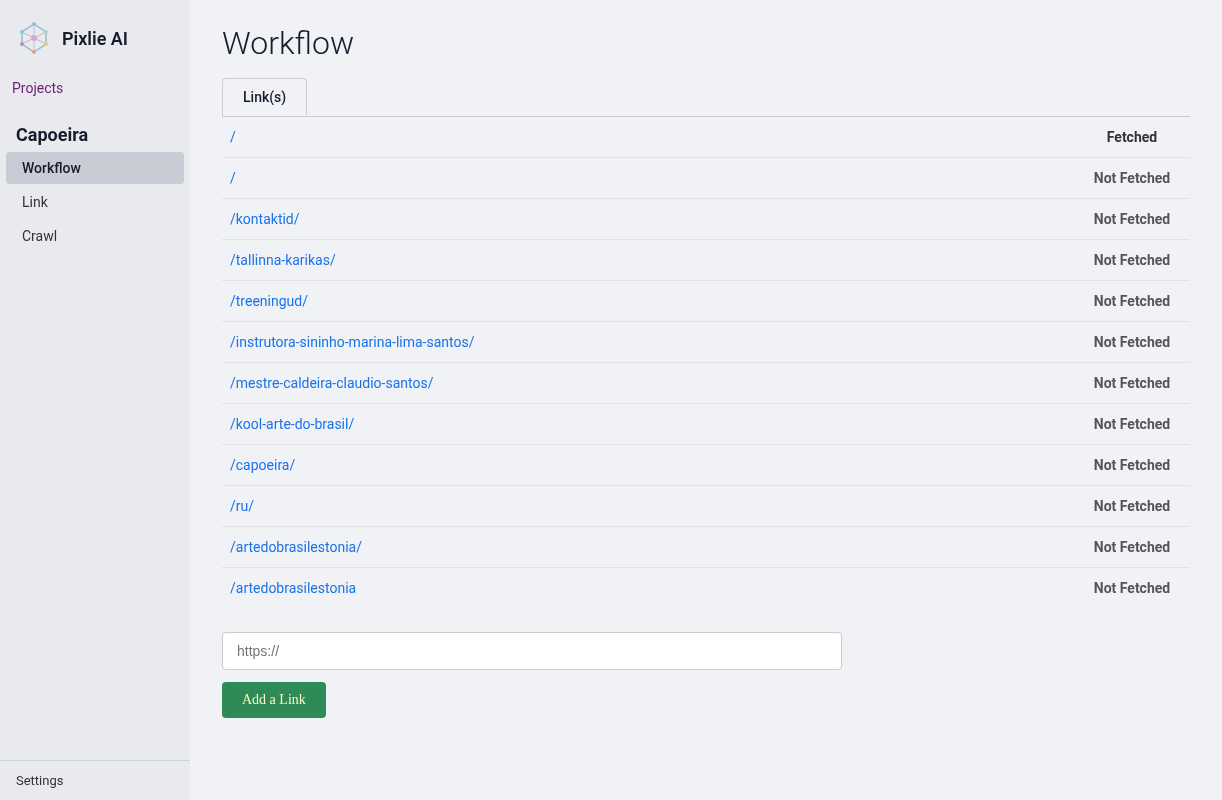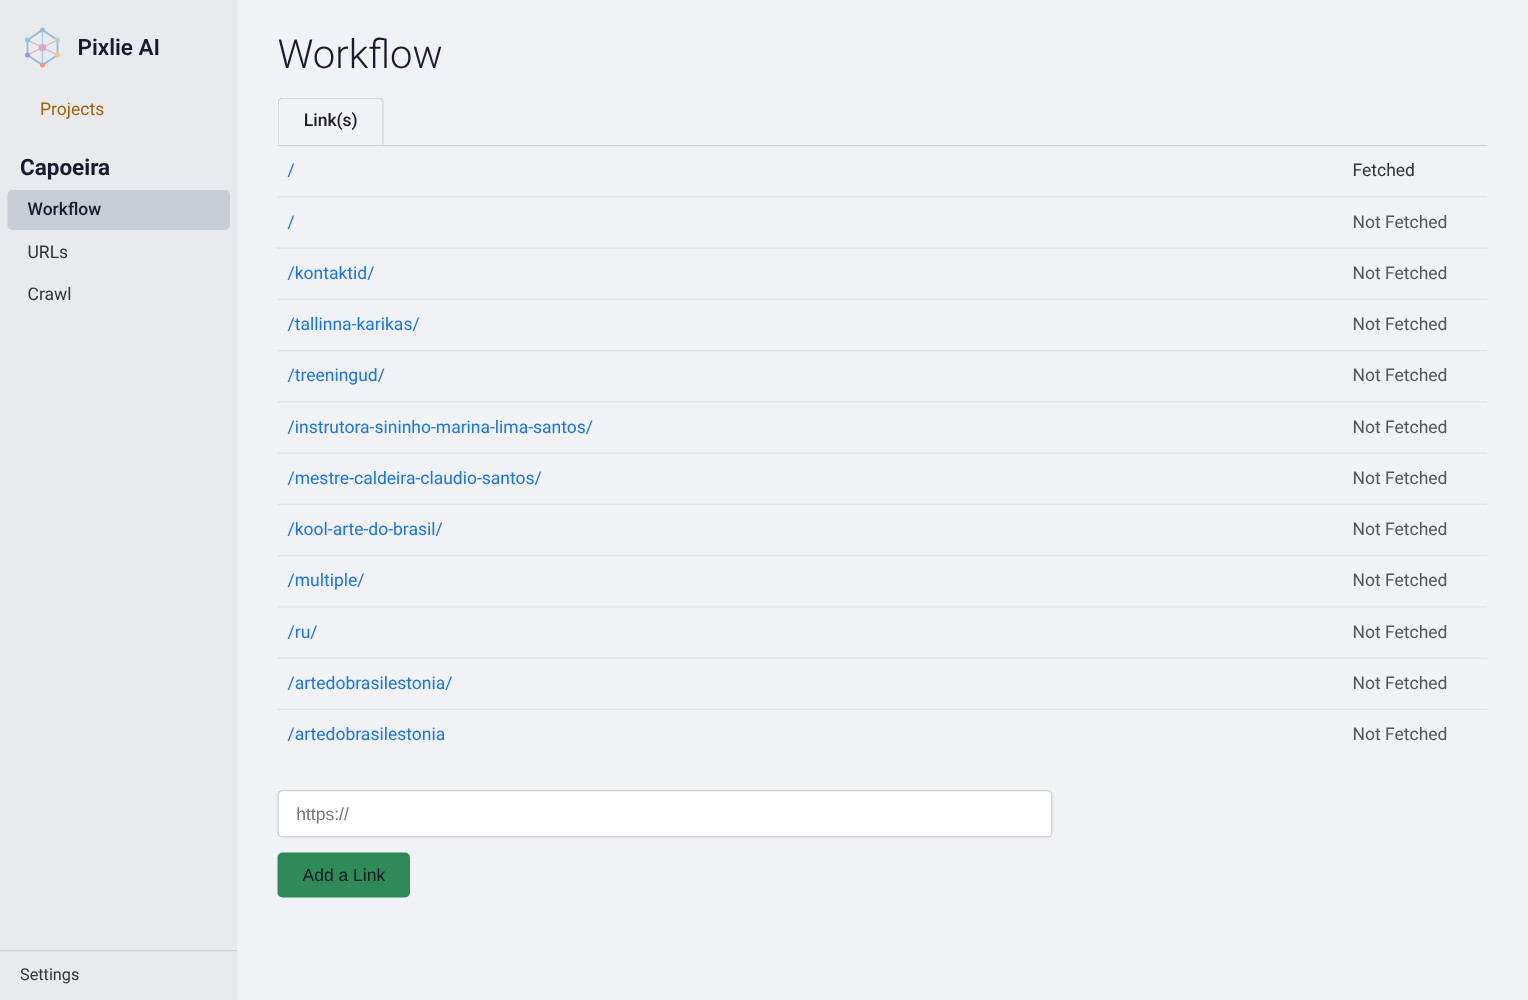"Projects" .sidebar-projects { color: #a16207 -> #701a75; padding: 8px 16px 16px 32px -> 8px 16px 16px 12px }
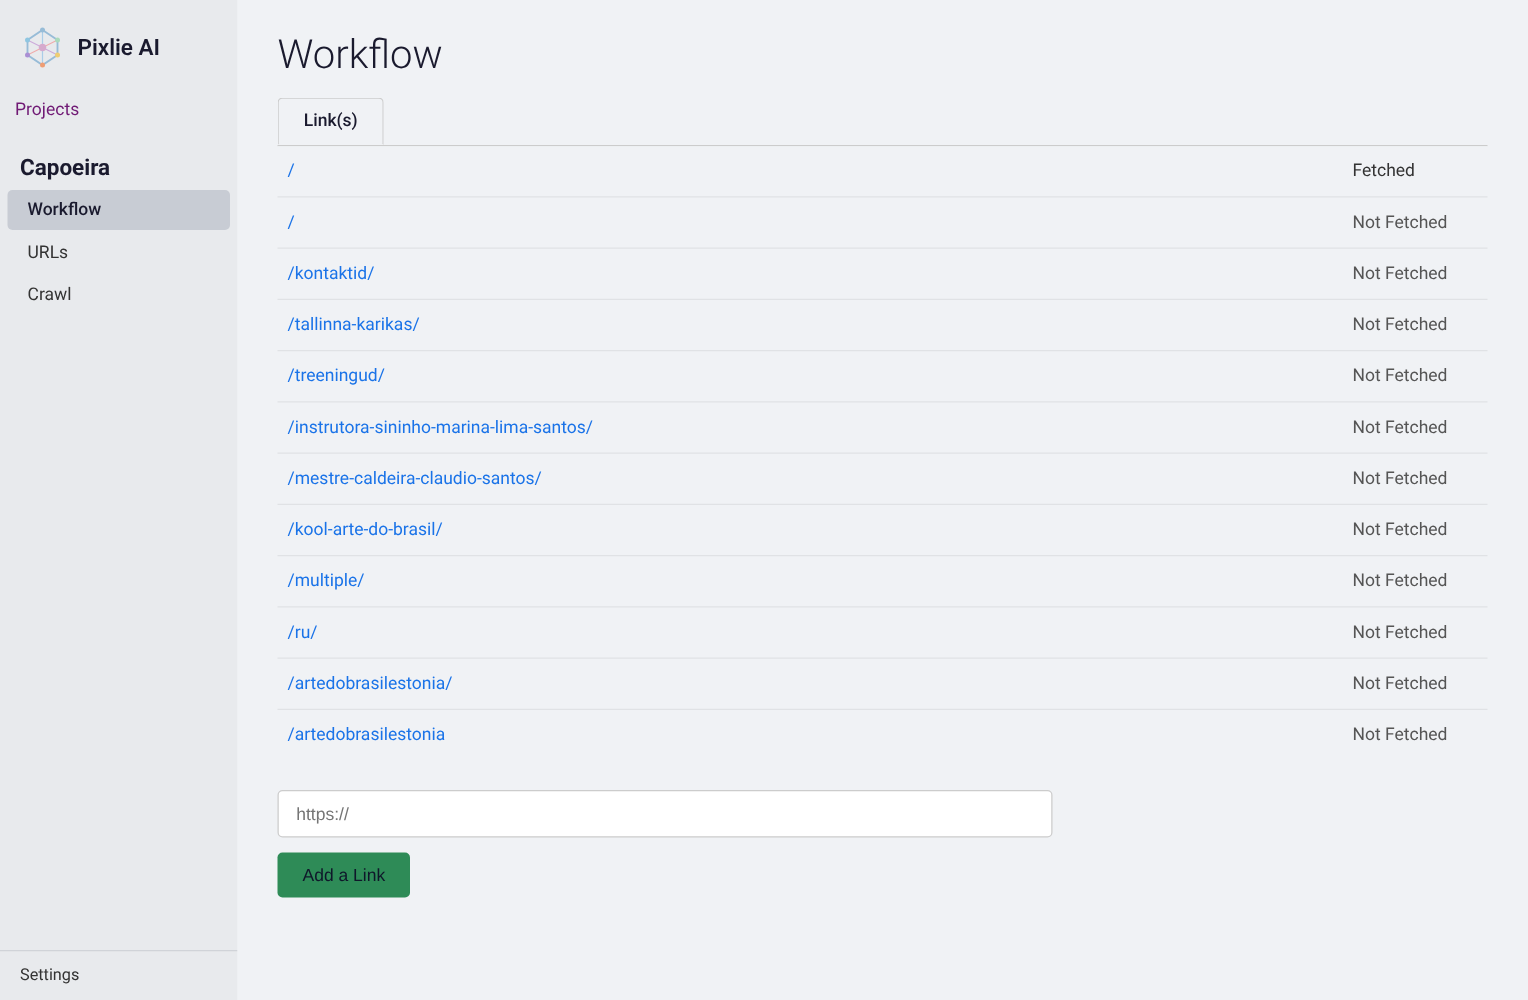"Fetched" .link-status { font-weight: none -> bold; text-align: left -> center }
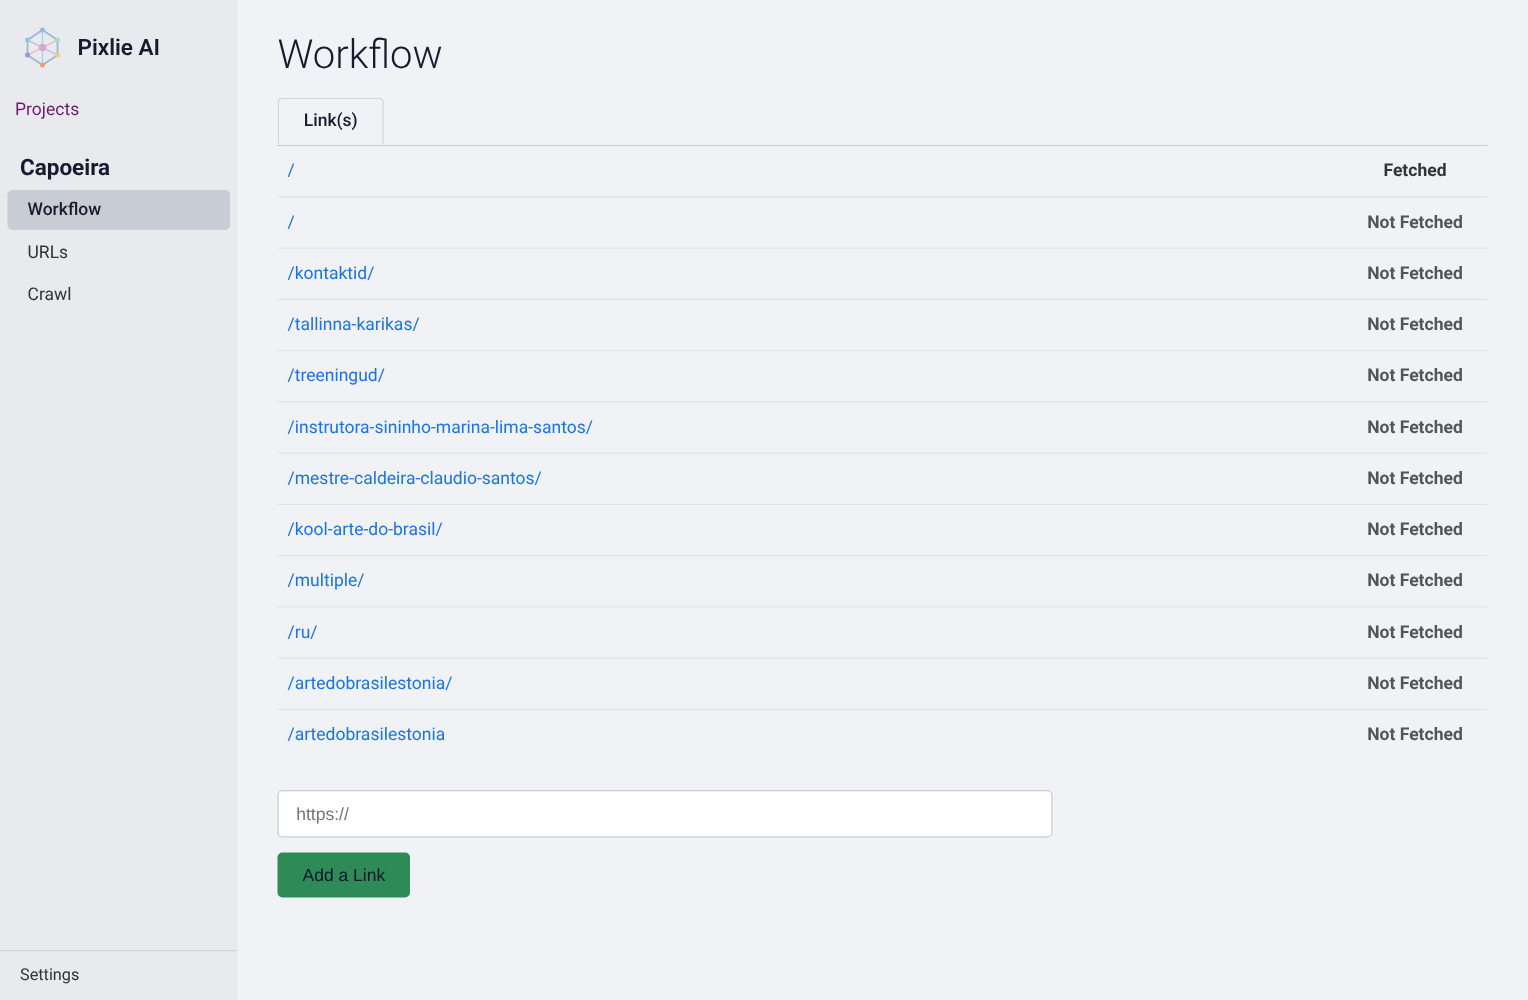"URLs" span { text: URLs -> Link }
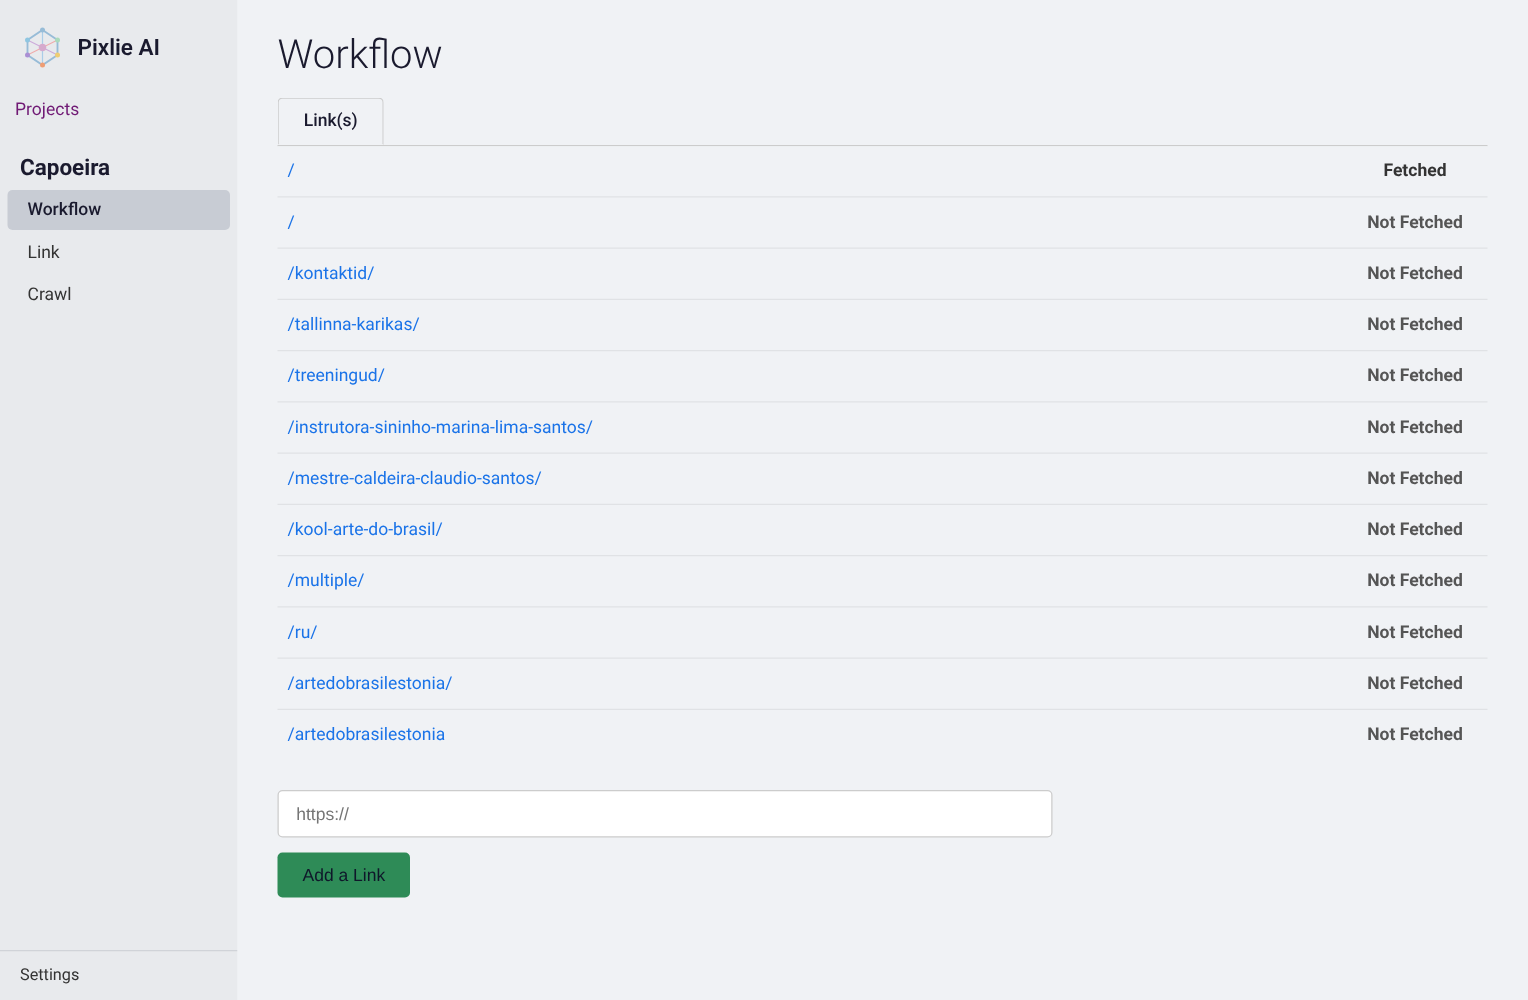"/multiple/" a.link-url { text: /multiple/ -> /capoeira/ }
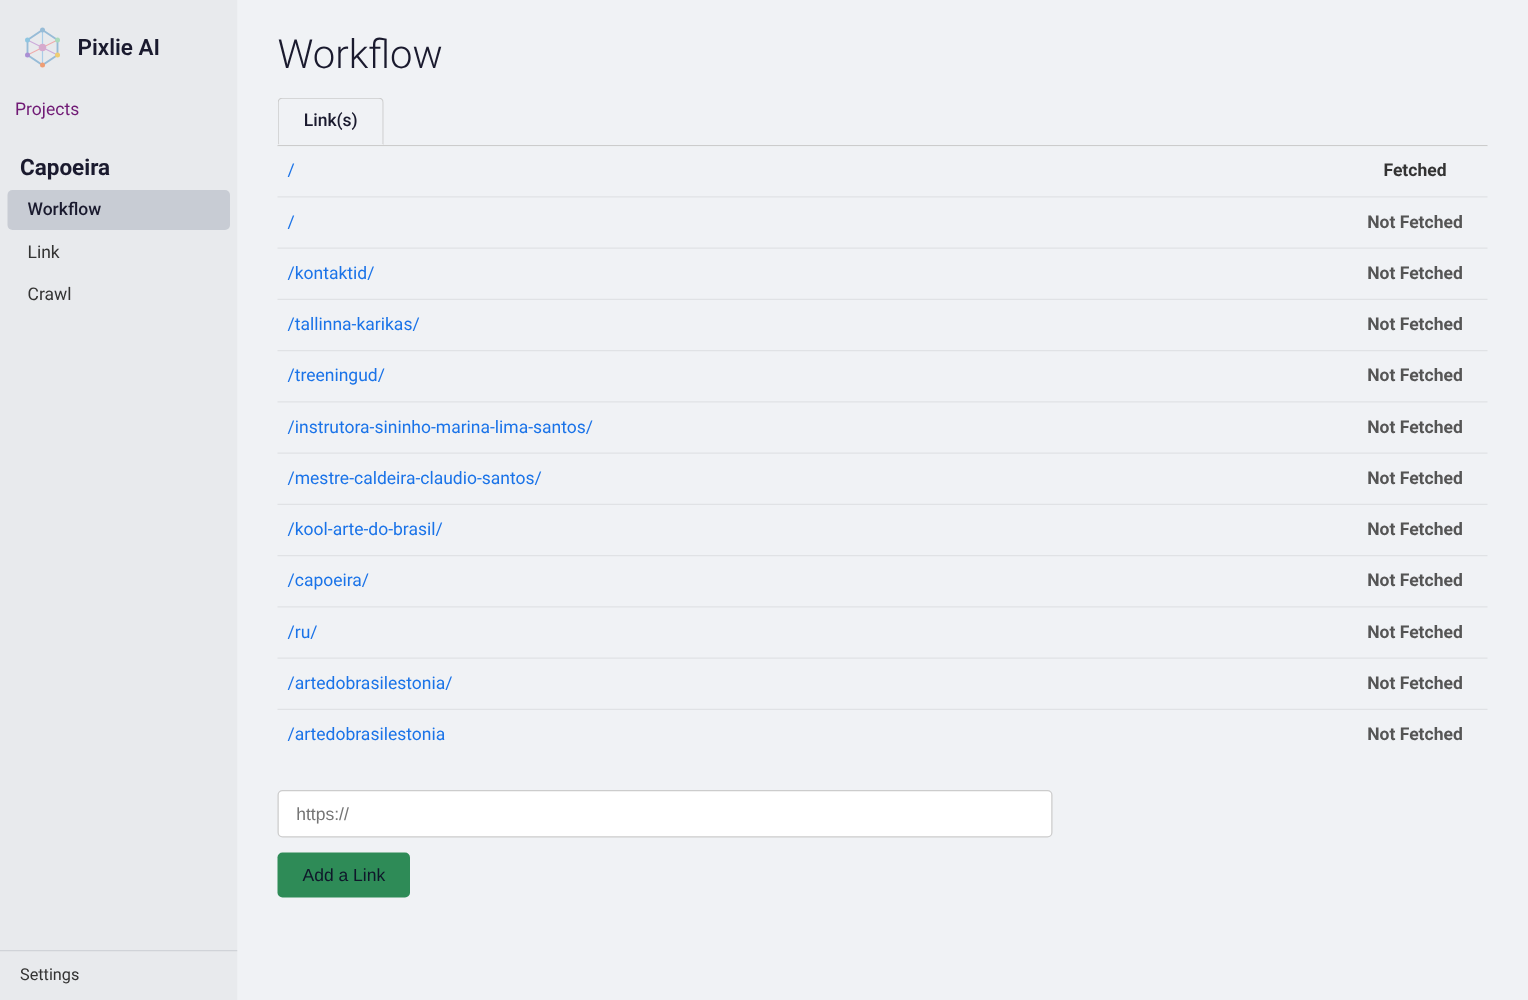"Add a Link" .add-link-btn { color: #0f172a -> #fef9c3; font-family: none -> Liberation Serif, serif }
